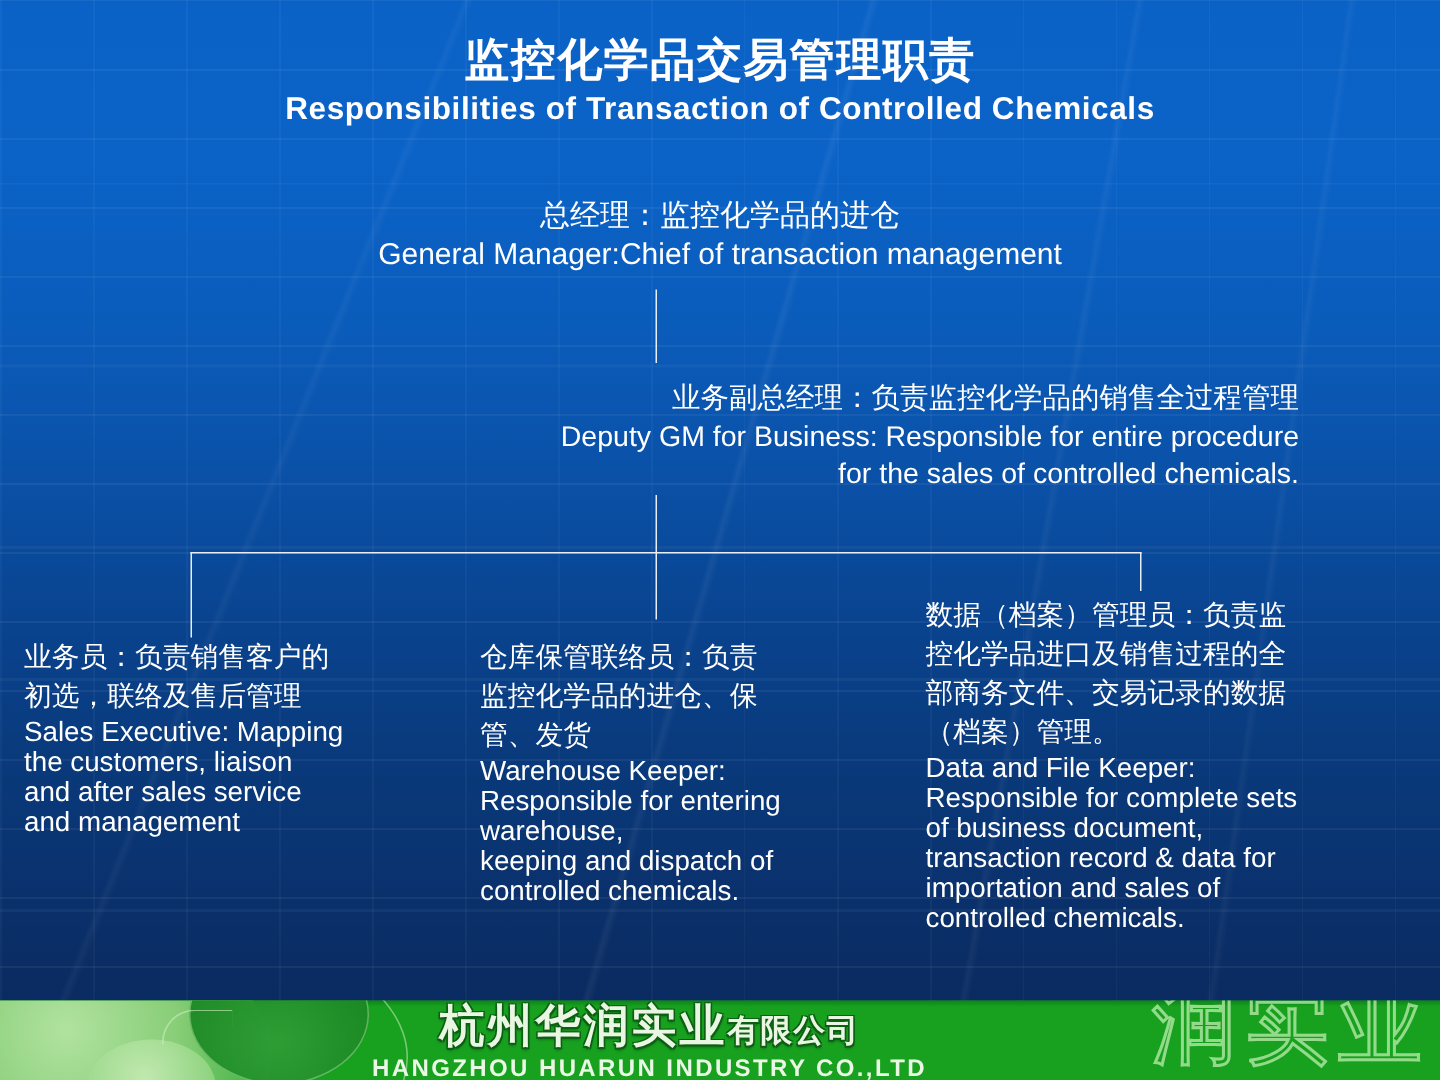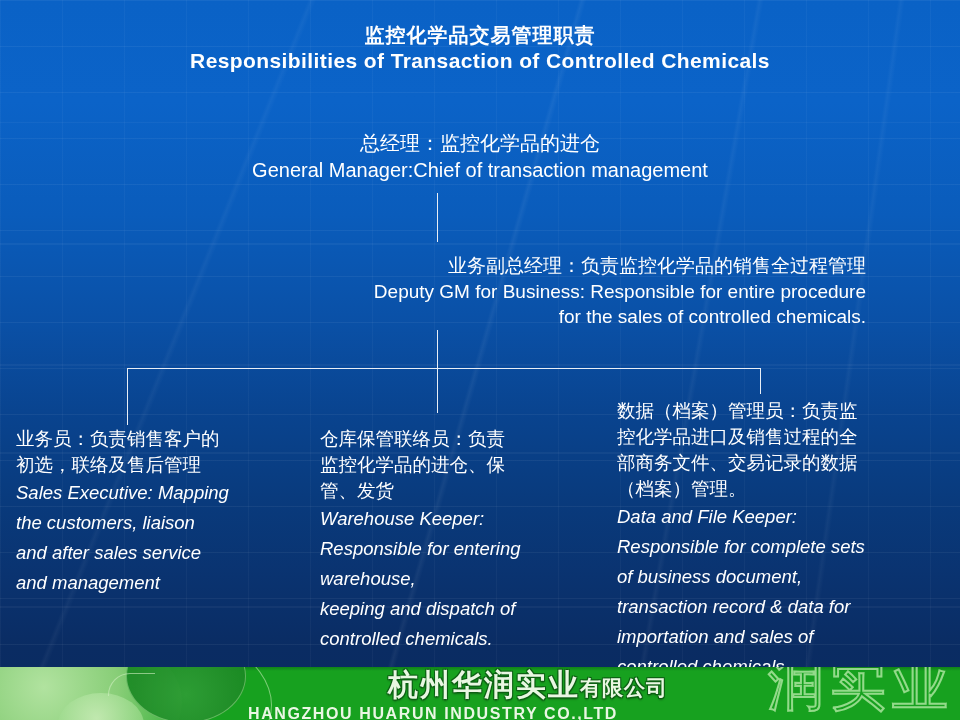"监控化学品交易管理职责" .title-cn { font-size: 20px -> 30px }
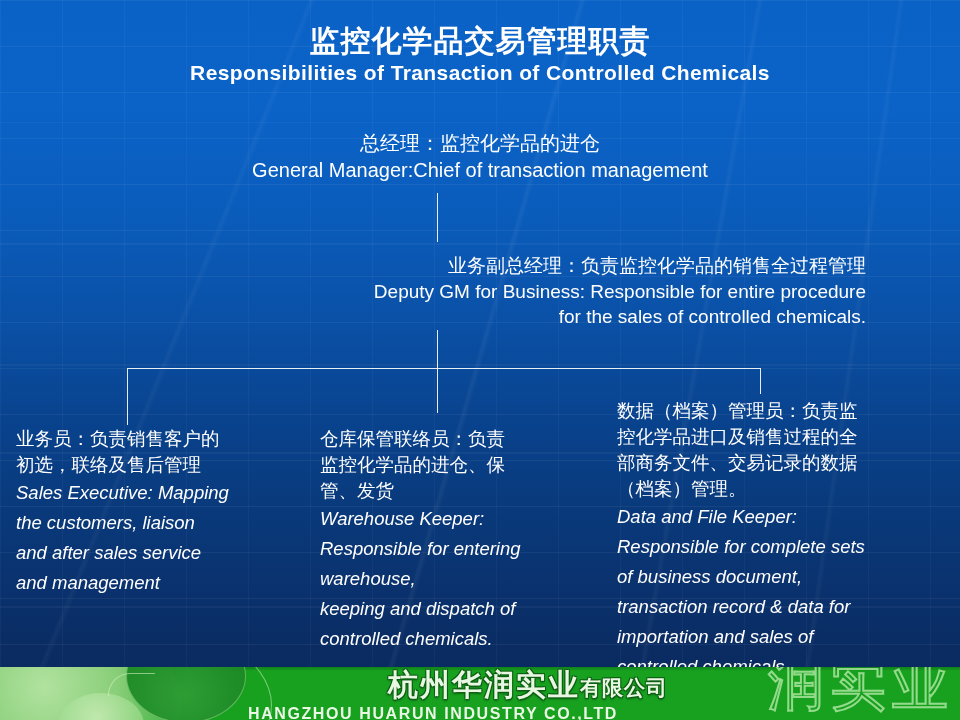"Sales Executive: Mapping" #node-sales .en, #node-warehouse .en, #node-data .en { font-style: italic -> none; line-height: 30px -> 20px }
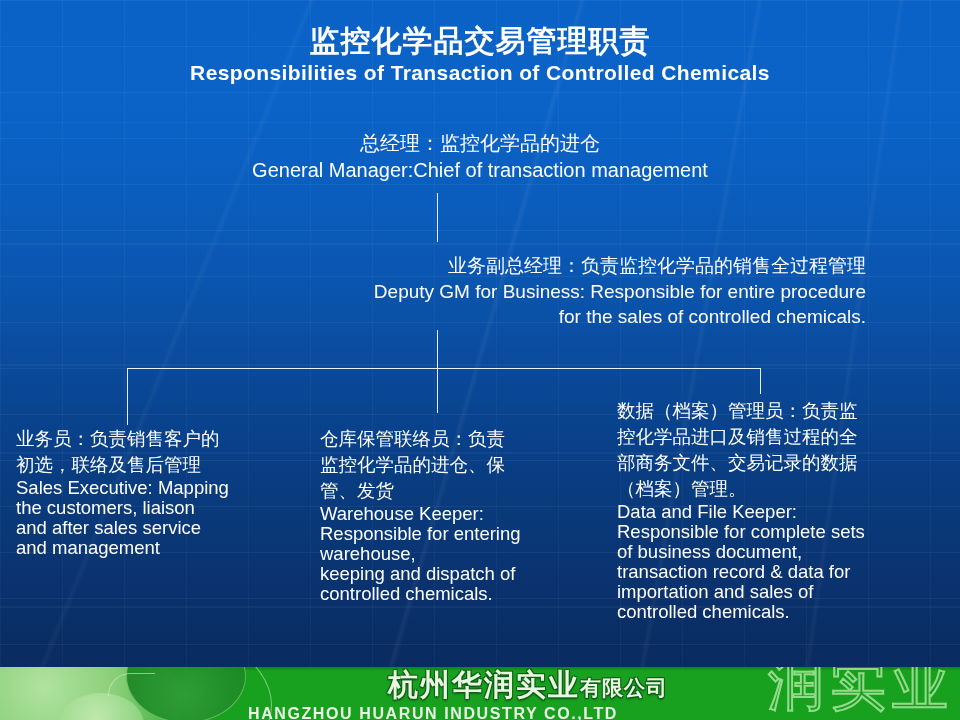"杭州华润实业有限公司" #footer .logo-cn { text-align: right -> none }
